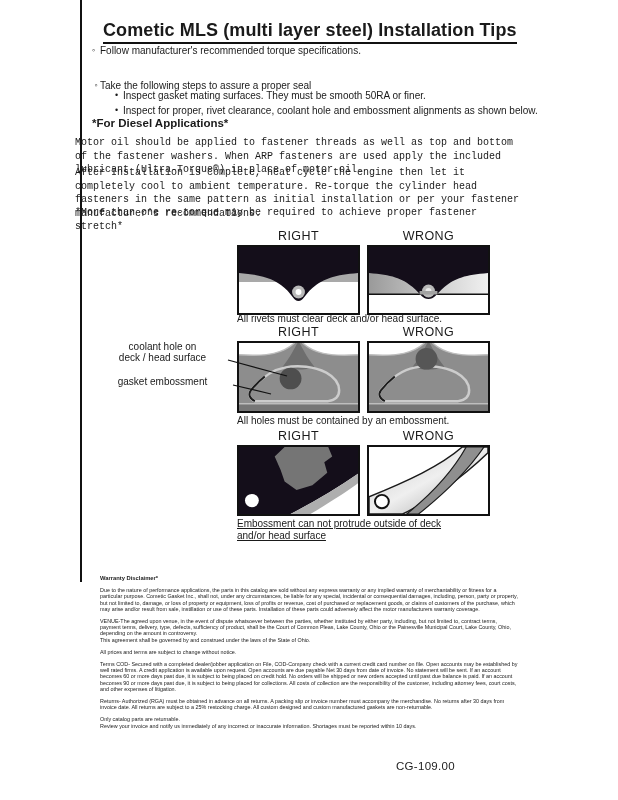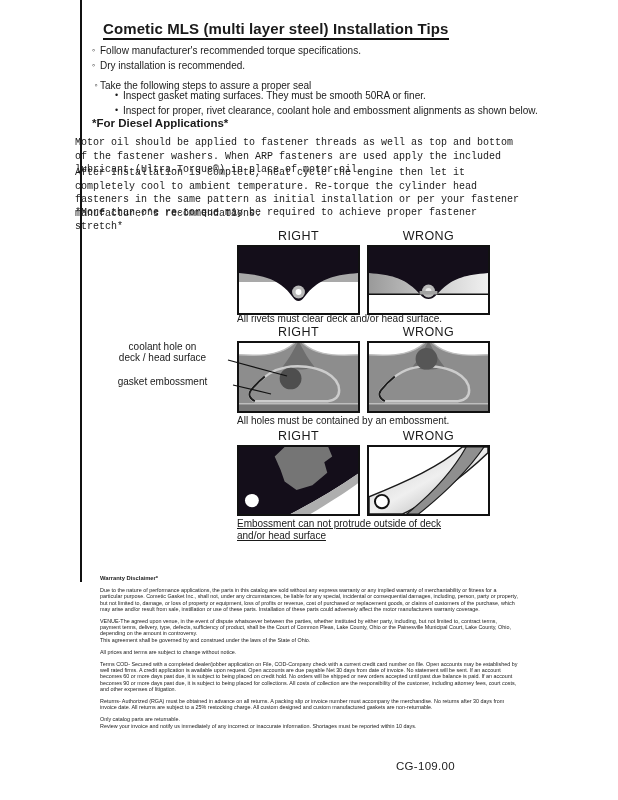"Cometic MLS (multi layer steel)" #doc-title { font-size: 15px -> 18px }
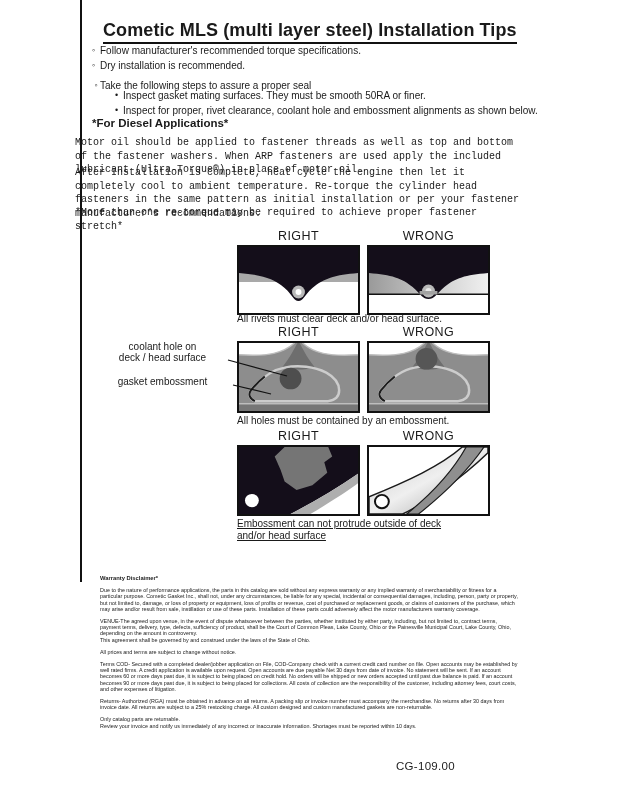"◦ Dry installation is recommended." div.bullet-row { html: <div> <span>◦</span><span>Dry installation is recommended.</span> </div> -> none }
